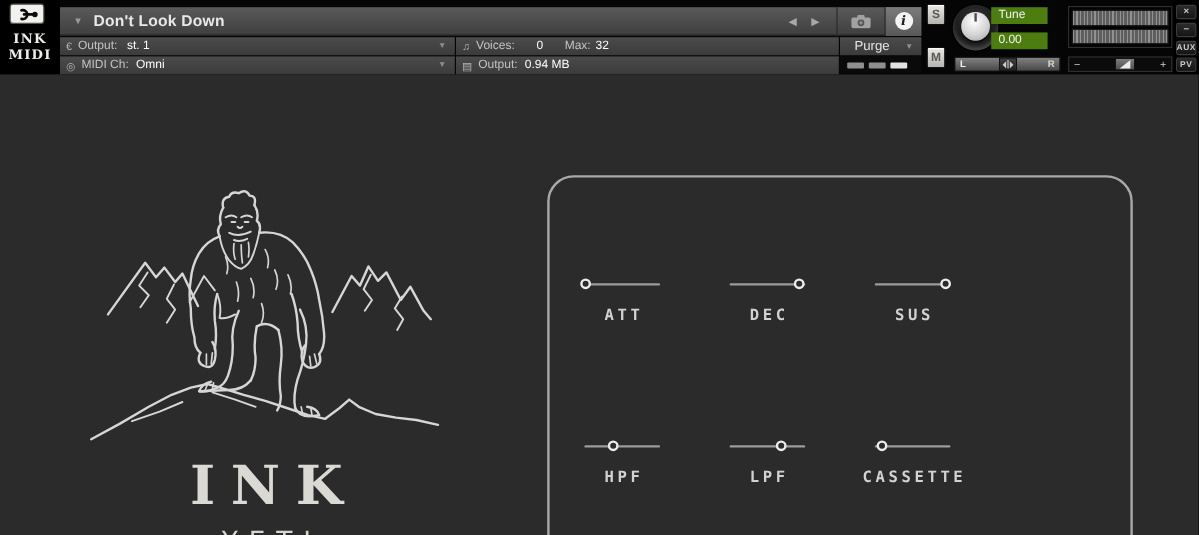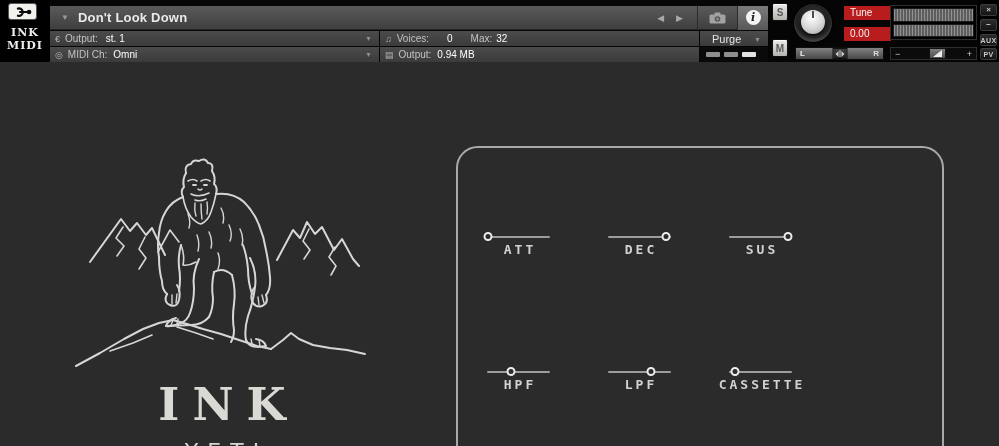"Tune" .field { background: #b91c1c -> #4d7c0f; left: 76px -> 58px }
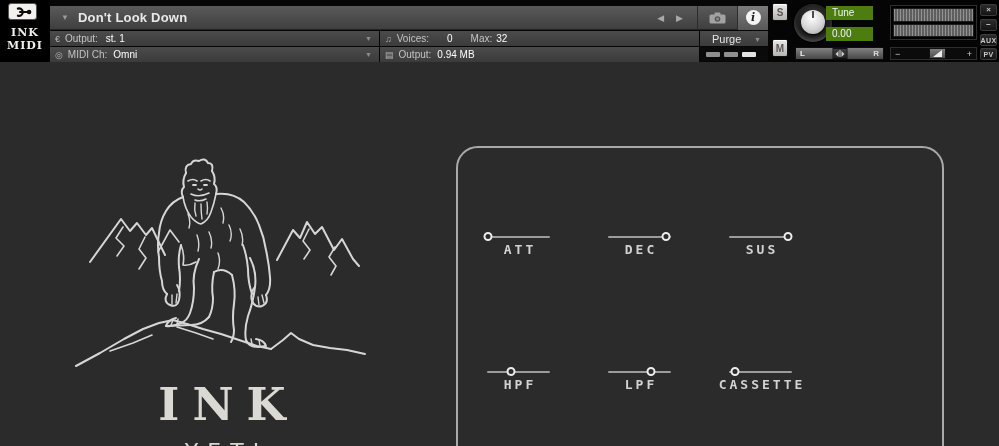"ATT" .slabel { margin-top: 0 -> 14px }
